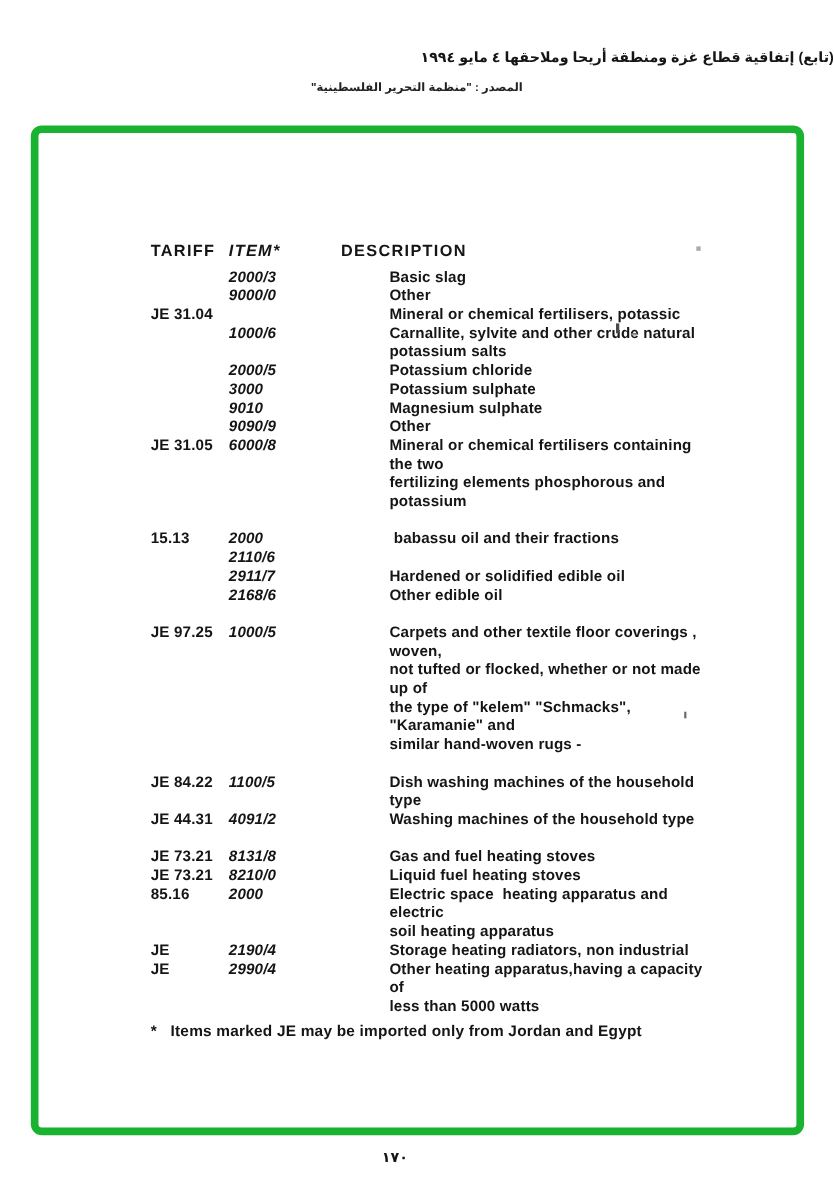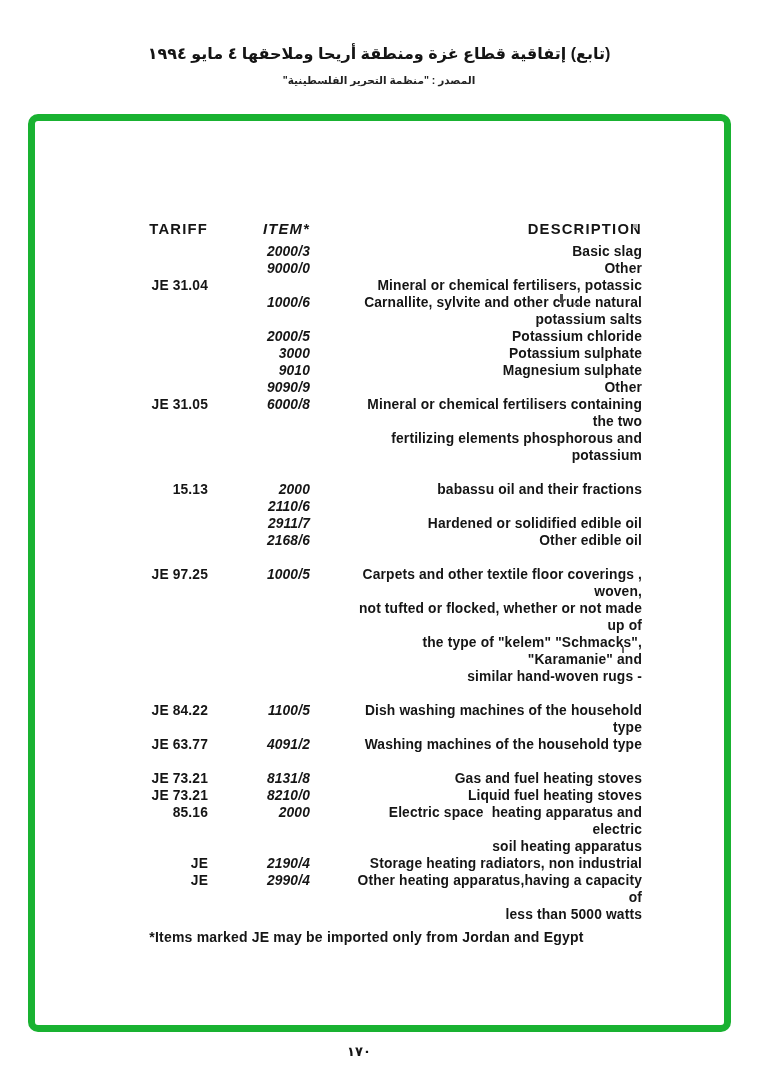"(تابع) إتفاقية قطاع غزة ومنطقة" .page-title { font-size: 16px -> 13px; text-align: center -> right }
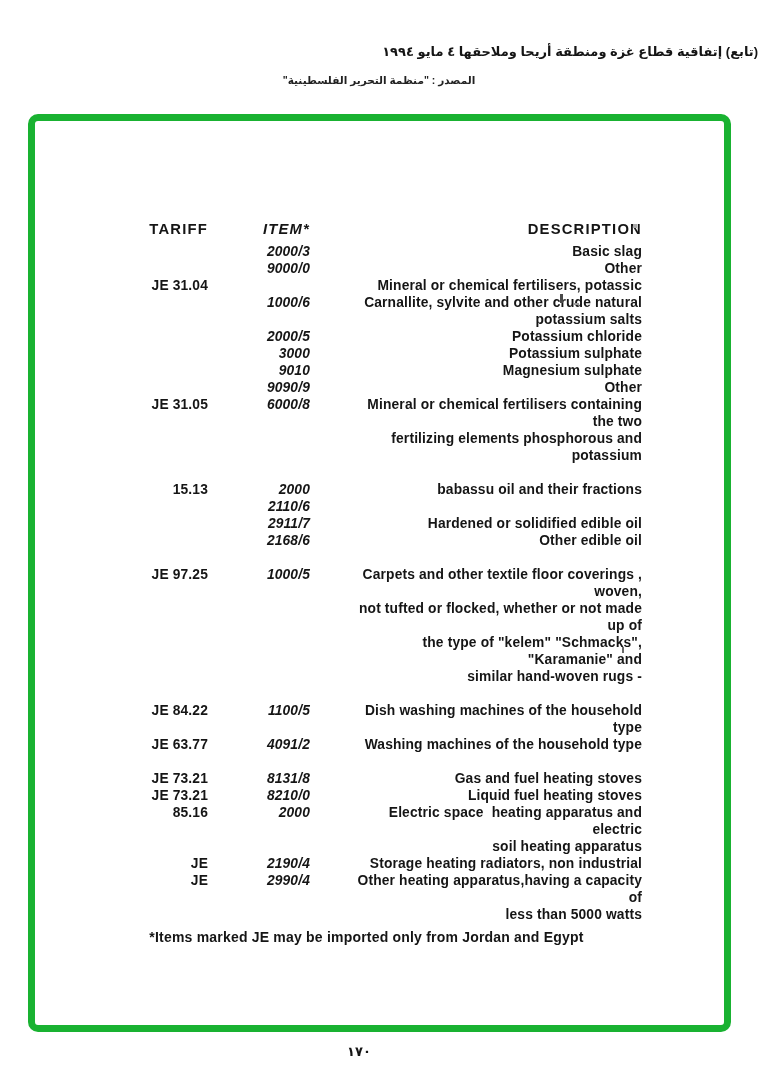"TARIFF" .tariff-table { text-align: right -> none }
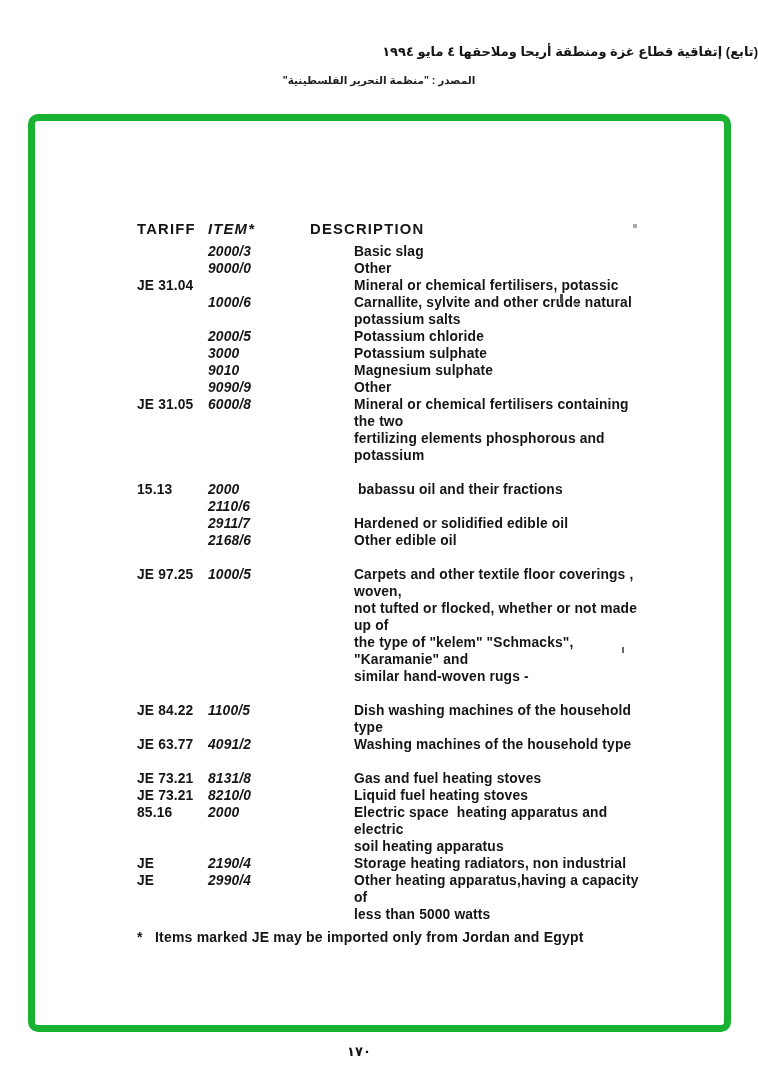"JE 63.77" div.col-tariff { text: 63.77 -> 44.31 }
